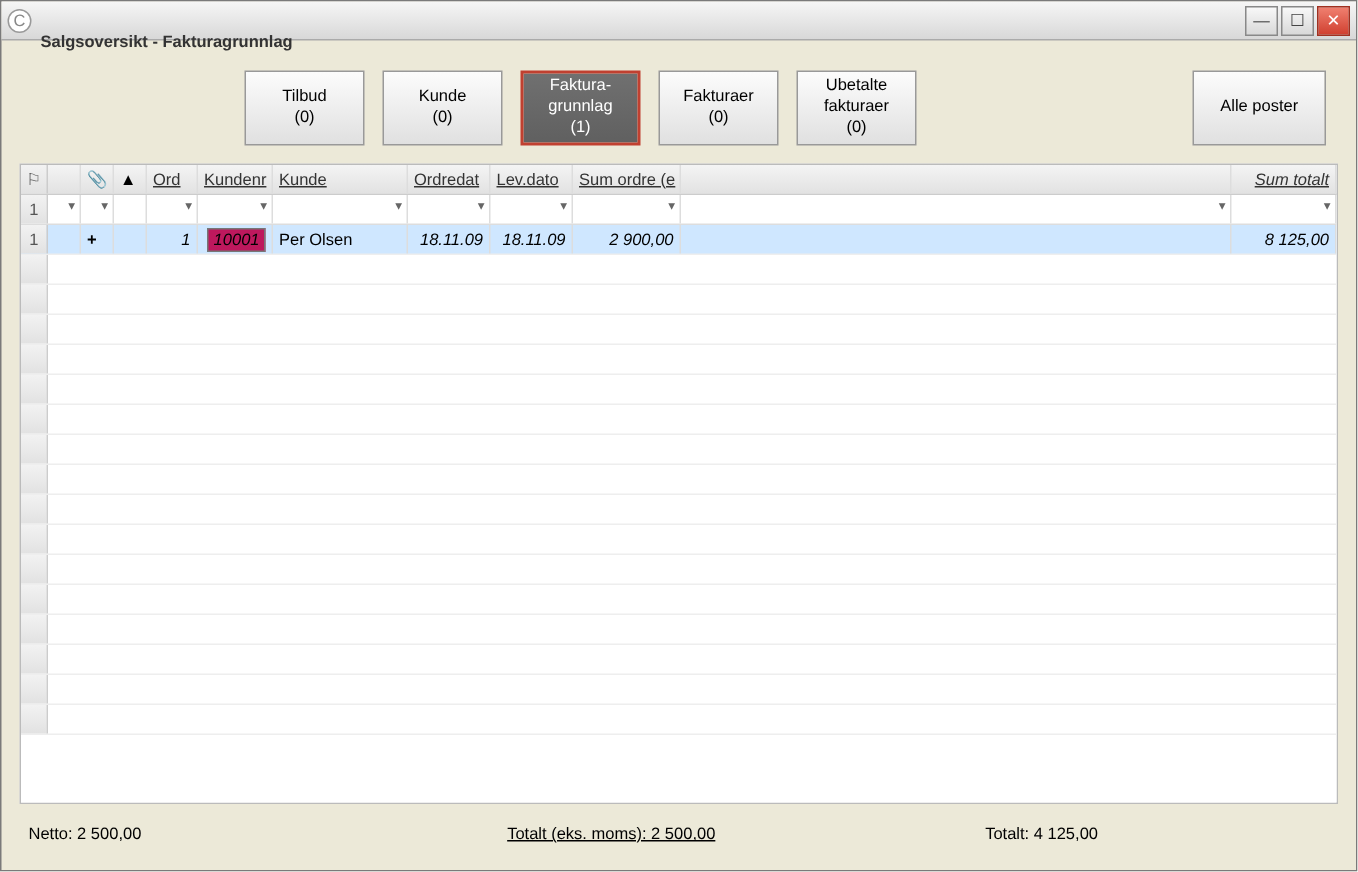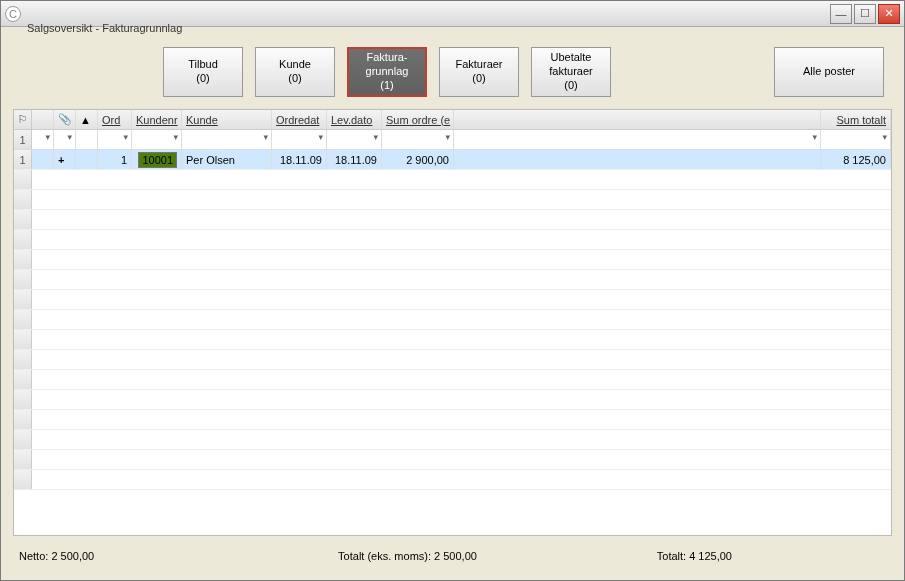"Salgsoversikt - Fakturagrunnlag" .titlebar .title { font-weight: normal -> bold }
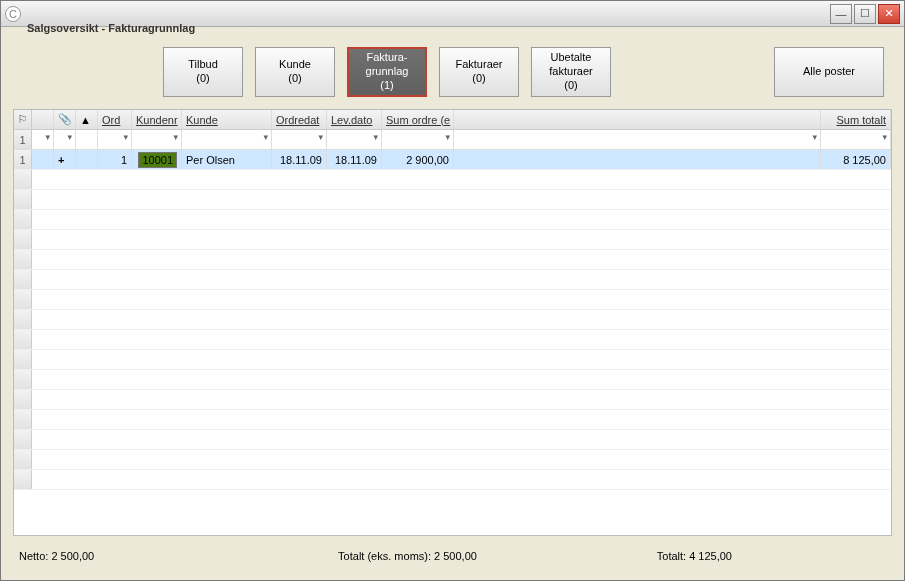"Alle poster" .tab-btn.wide { width: 110px -> 89px }
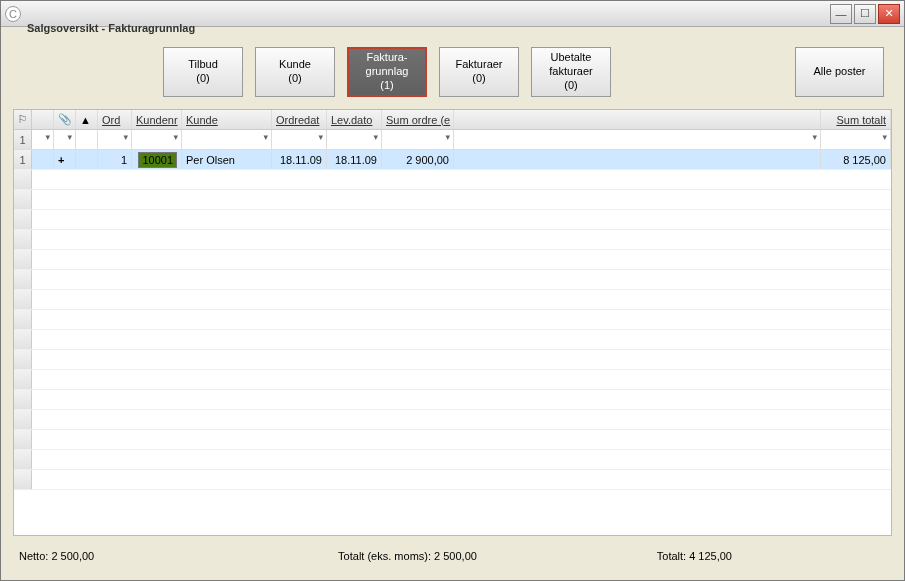"Sum totalt" .cell.num { font-style: none -> italic }
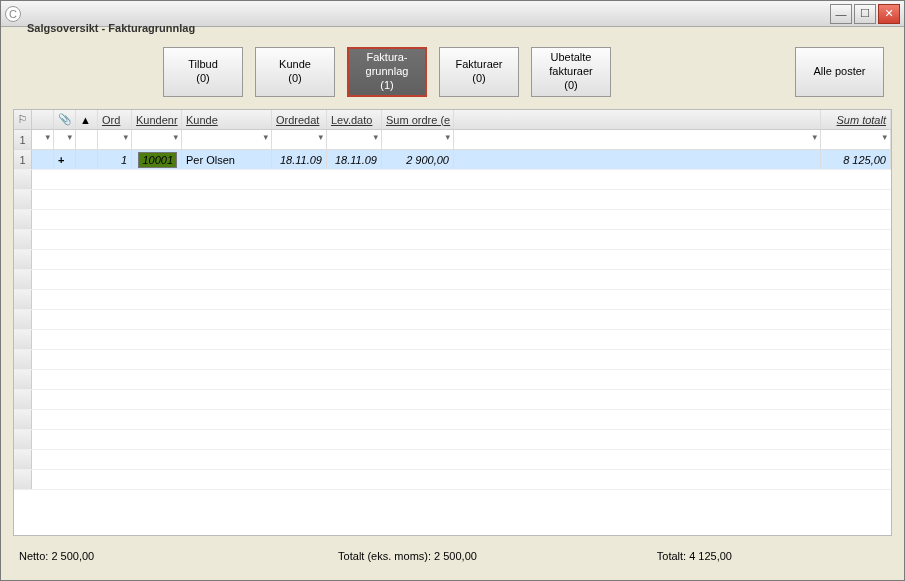"10001" .kundenr-box { background: #4d7c0f -> #be185d }
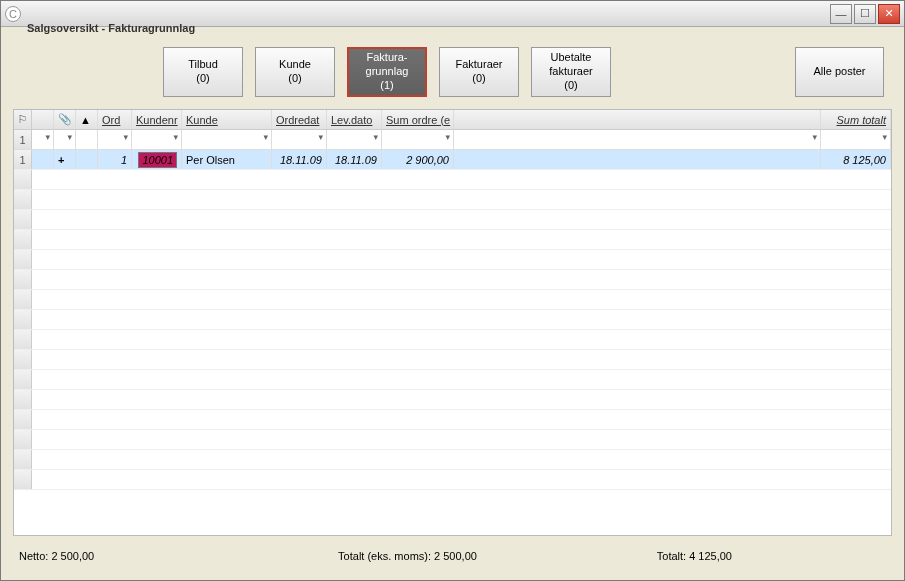"Totalt (eks. moms): 2 500,00" .footer-row .f-mid { text-decoration: none -> underline }
